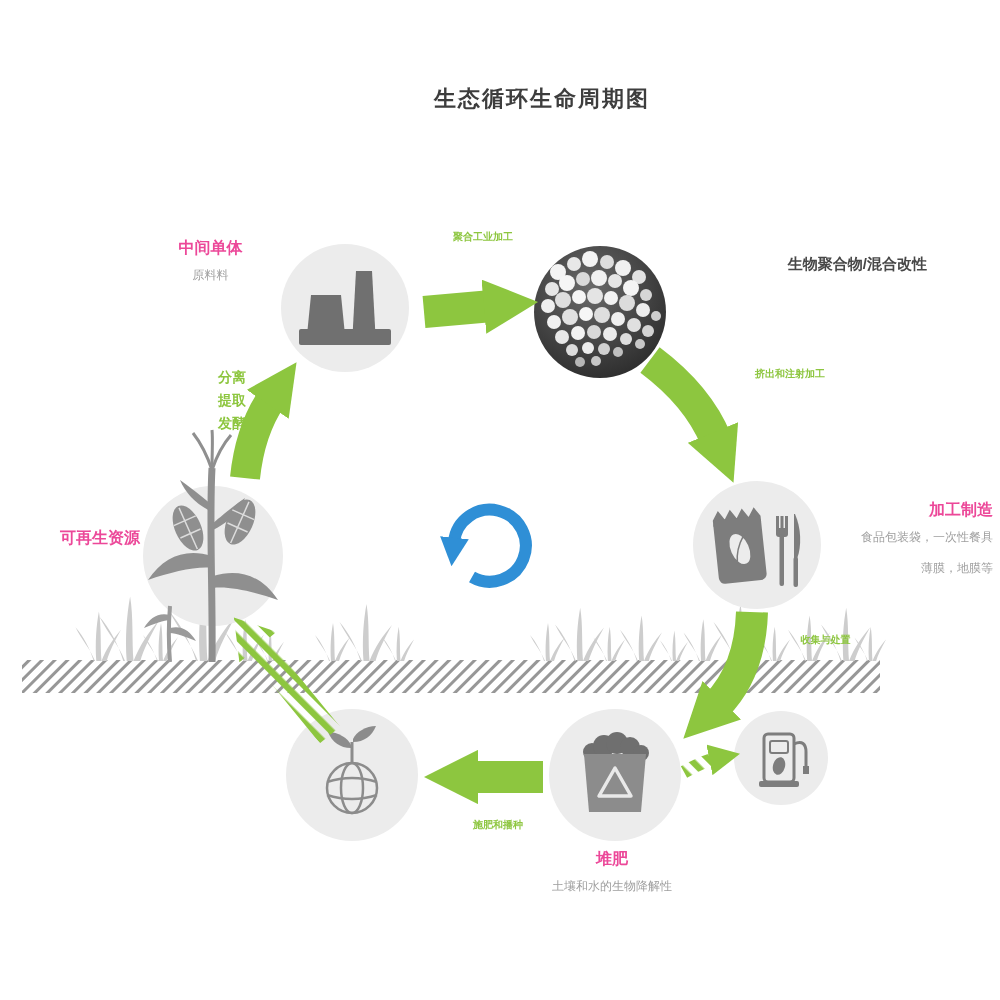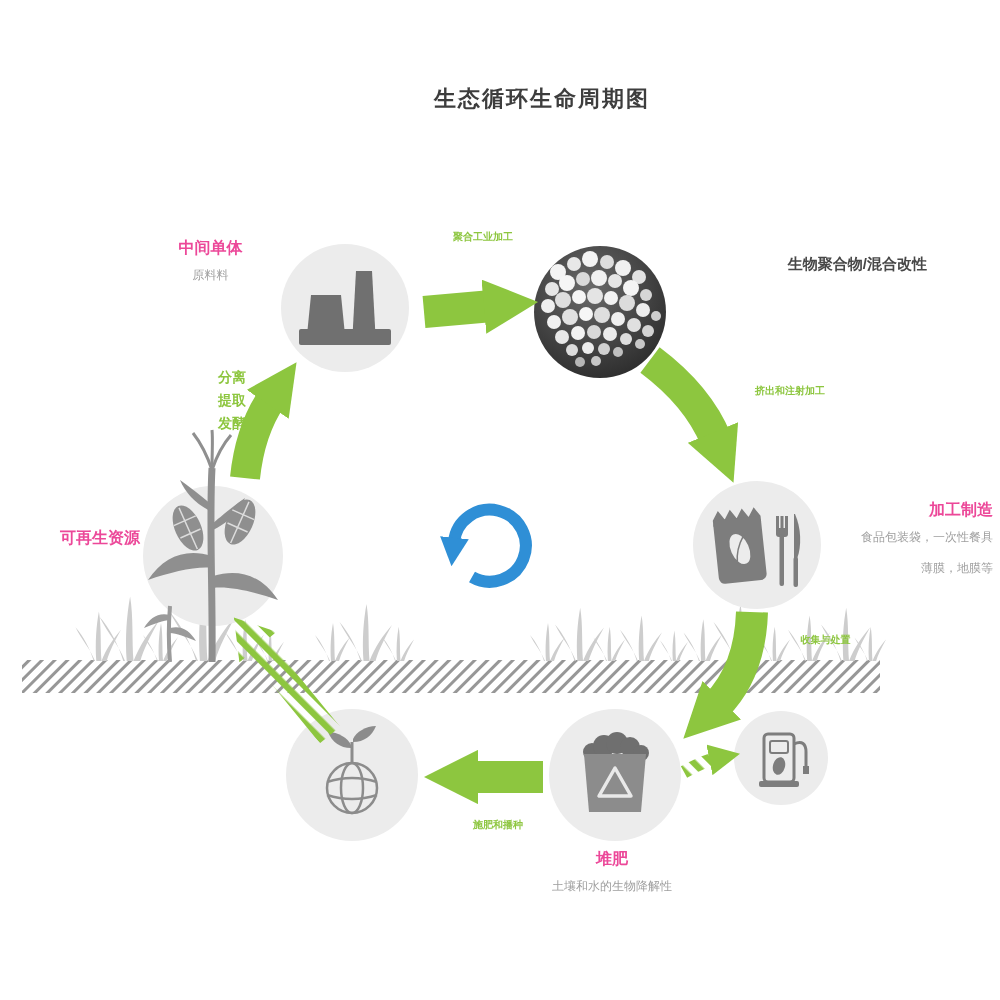"挤出和注射加工" div.lbl { top: 384px -> 367px }
